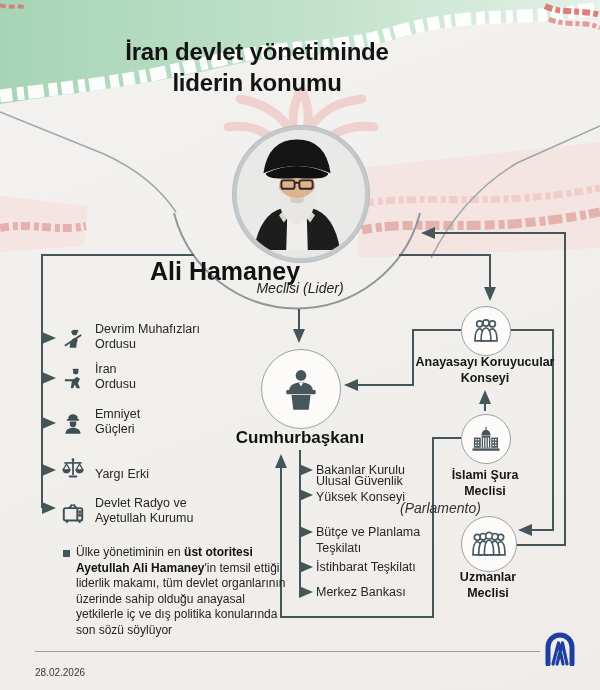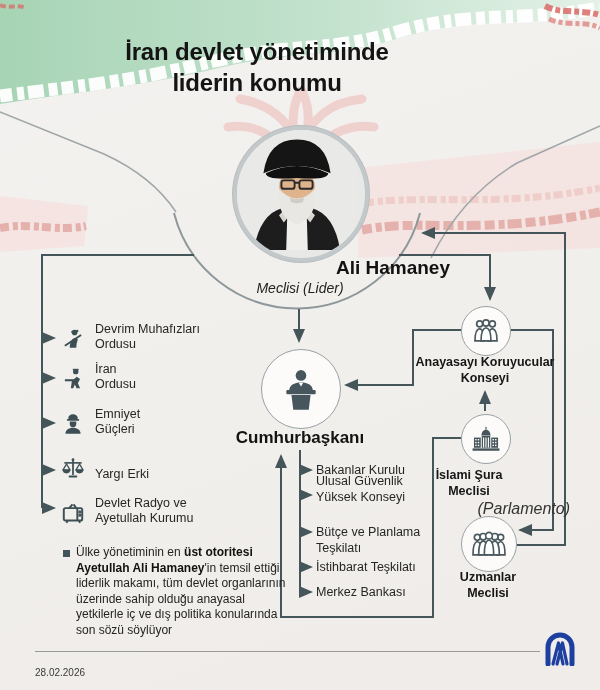"Ali Hamaney" .leader-name { font-size: 19px -> 25px; text-align: right -> left }
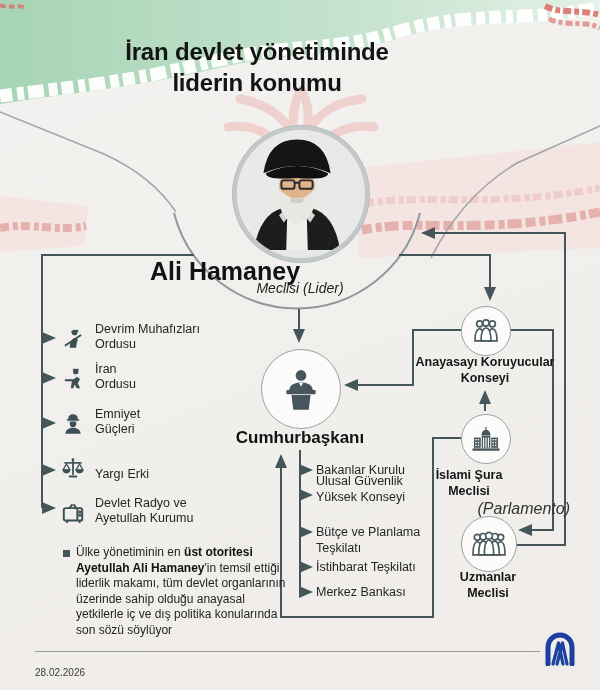"İslami Şura" div.abs { left: 384px -> 400px }
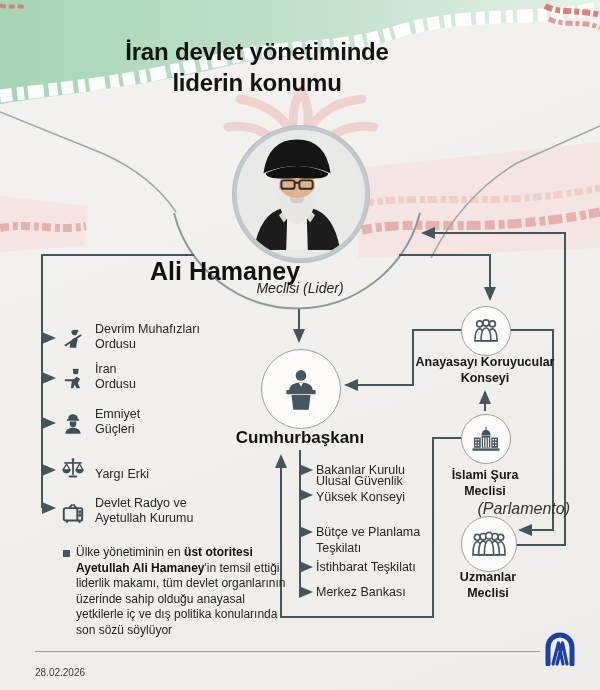"(Parlamento)" .rsub { font-size: 16px -> 14px; text-align: right -> left }
